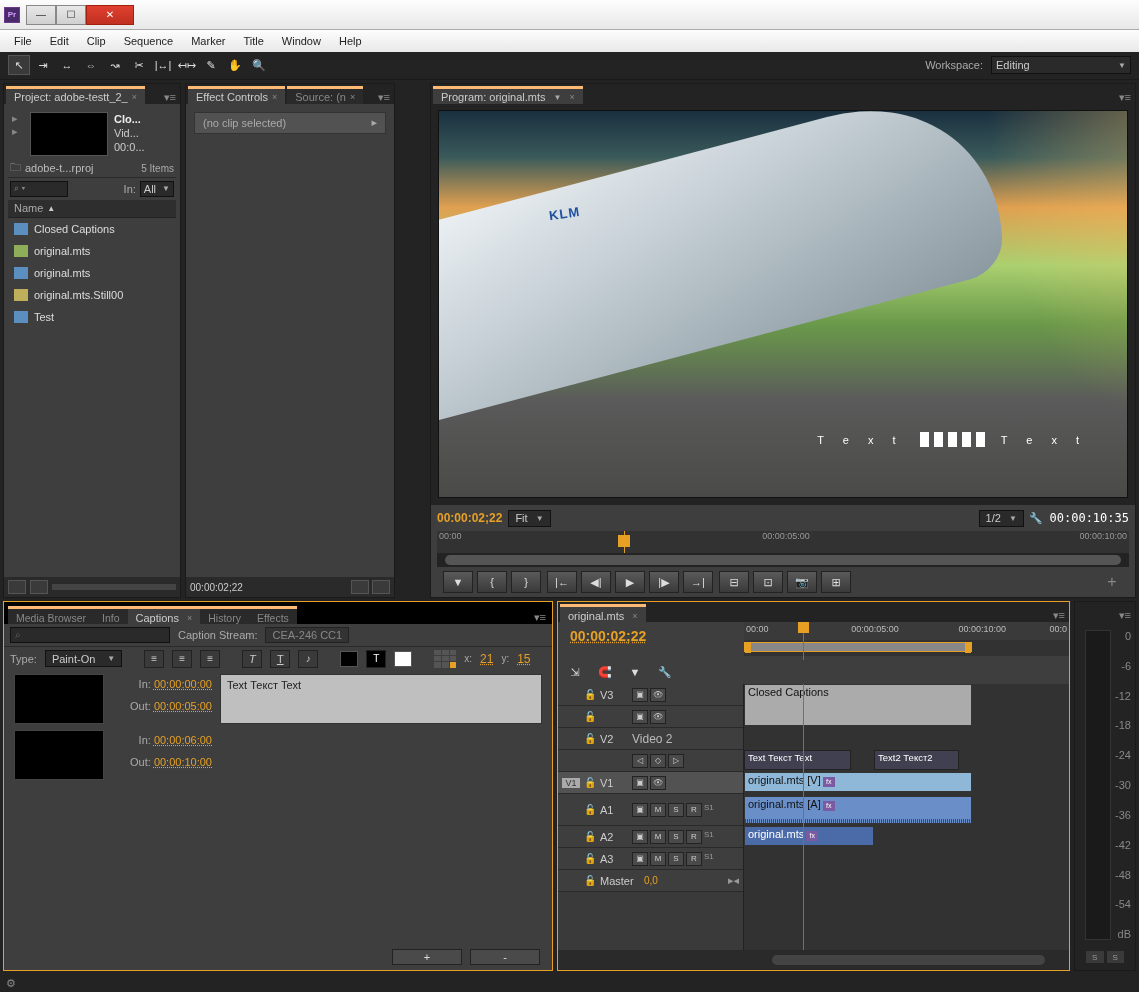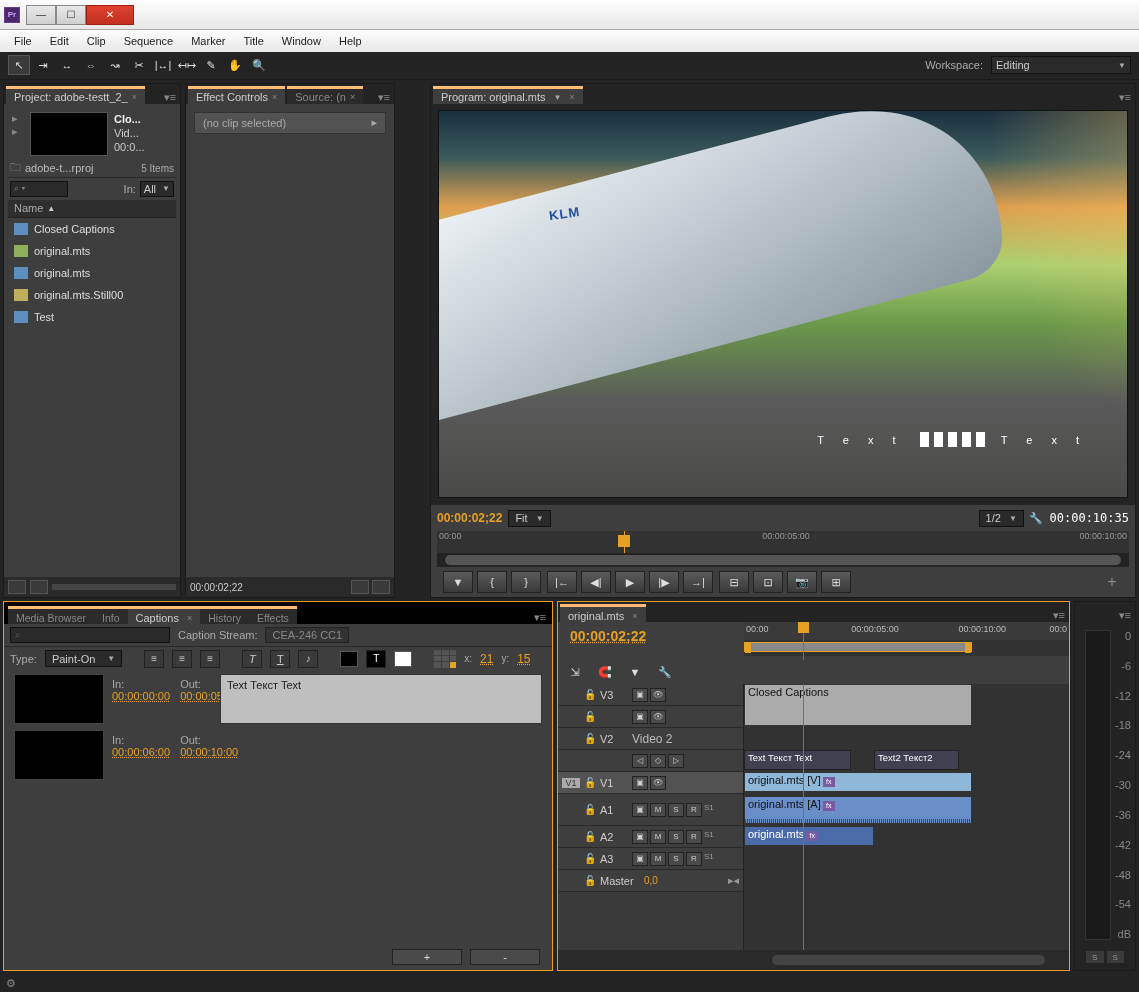"In: 00:00:00:00" .cap-times { flex-direction: row -> column; text-align: none -> right }
